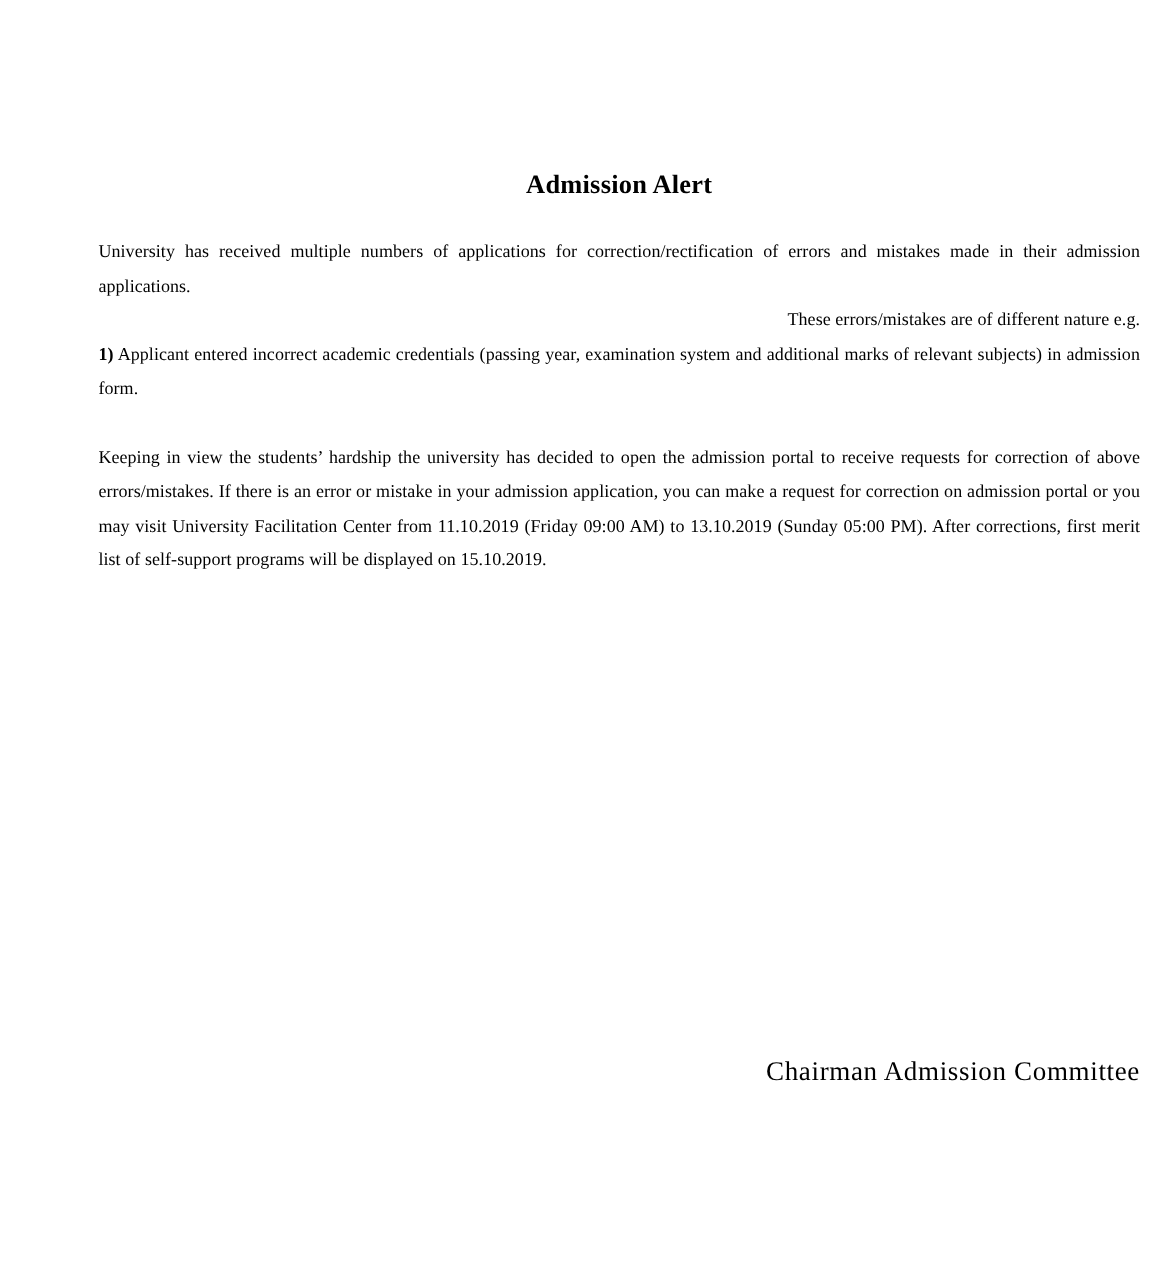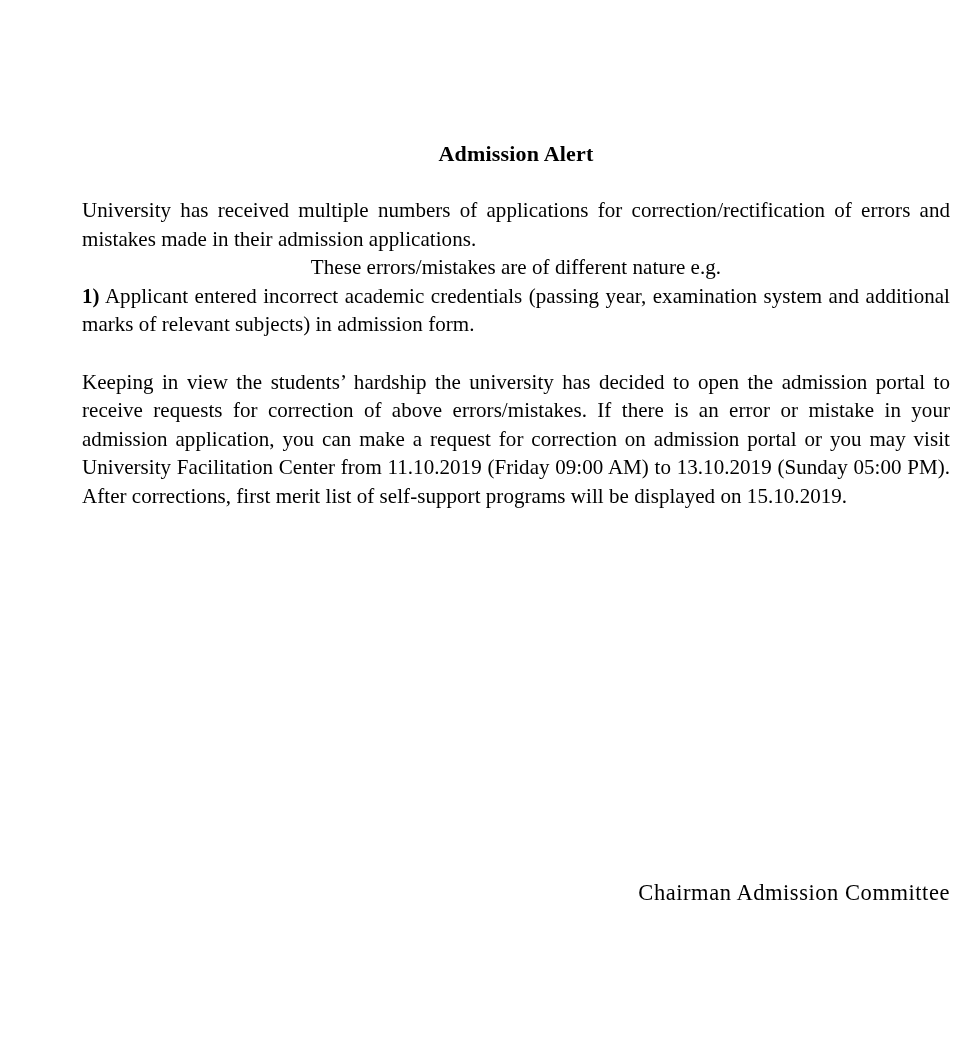"University has received multiple numbers" p.para { font-size: 21px -> 15px }
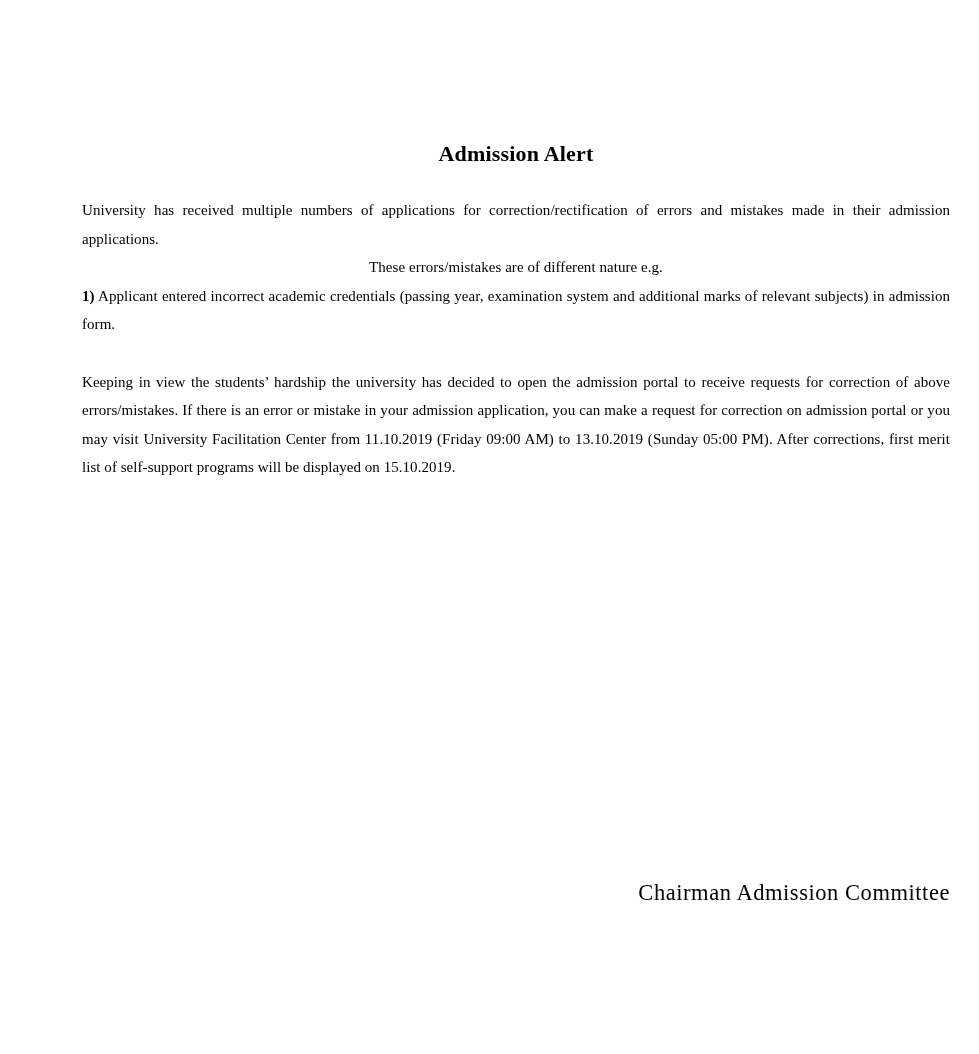"These errors/mistakes are of different" p.para.nojust { text-align: center -> right }
